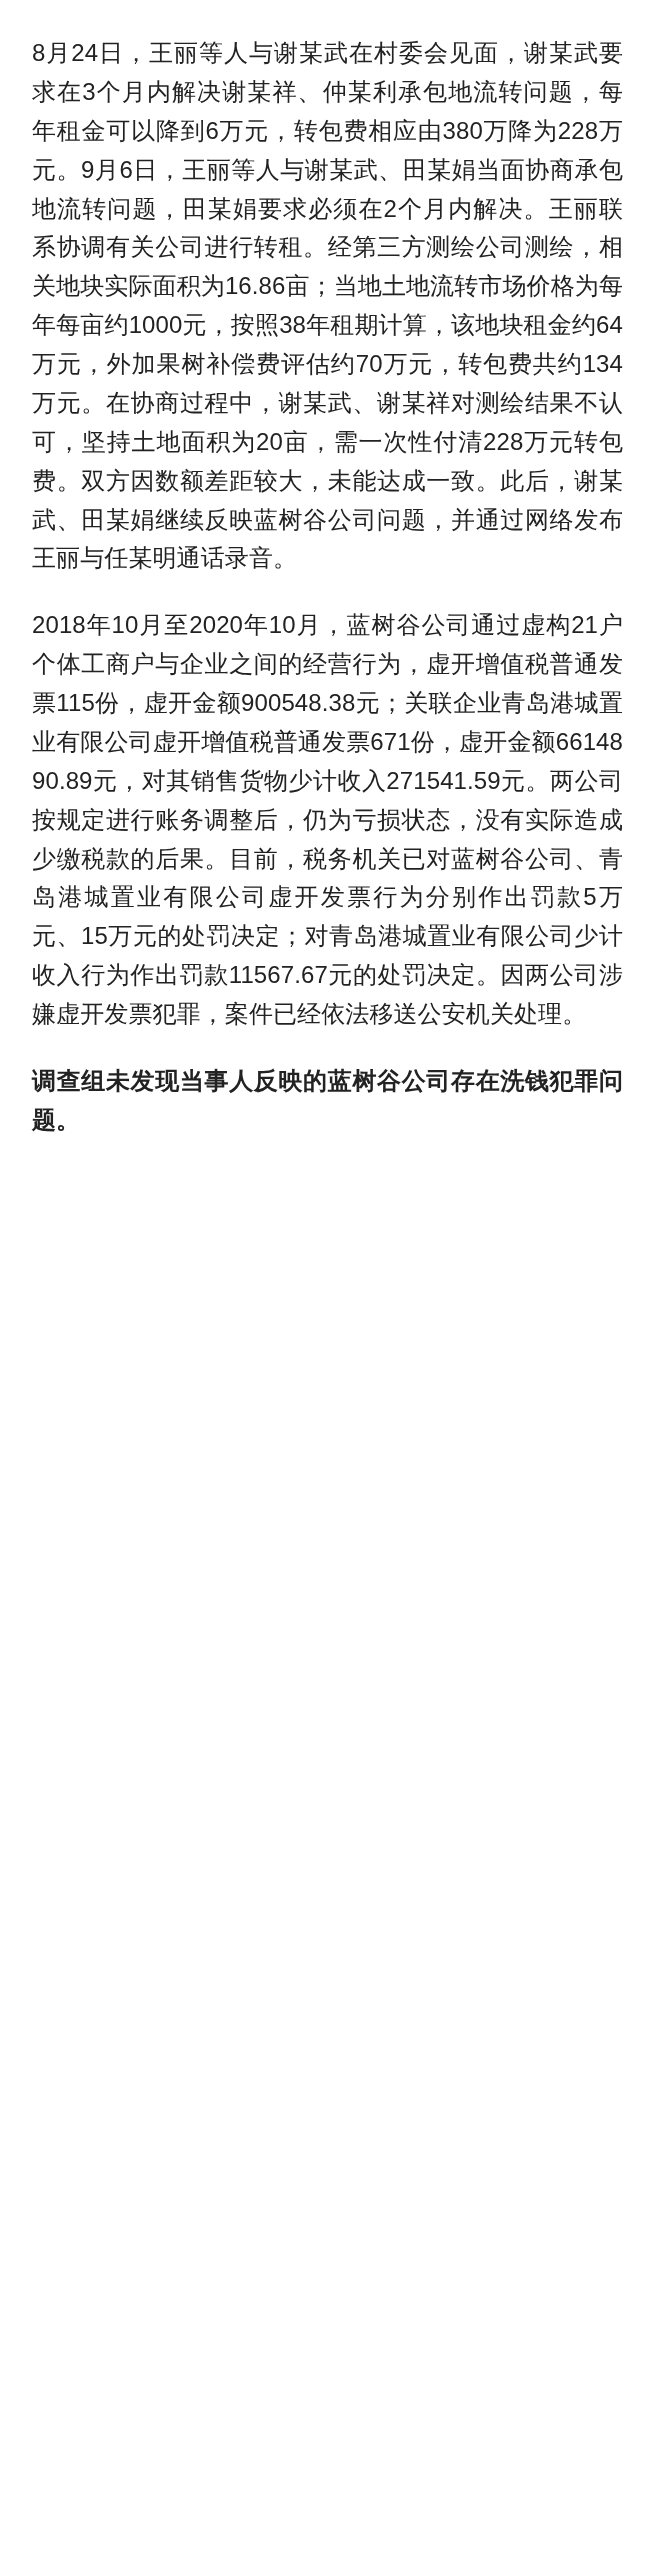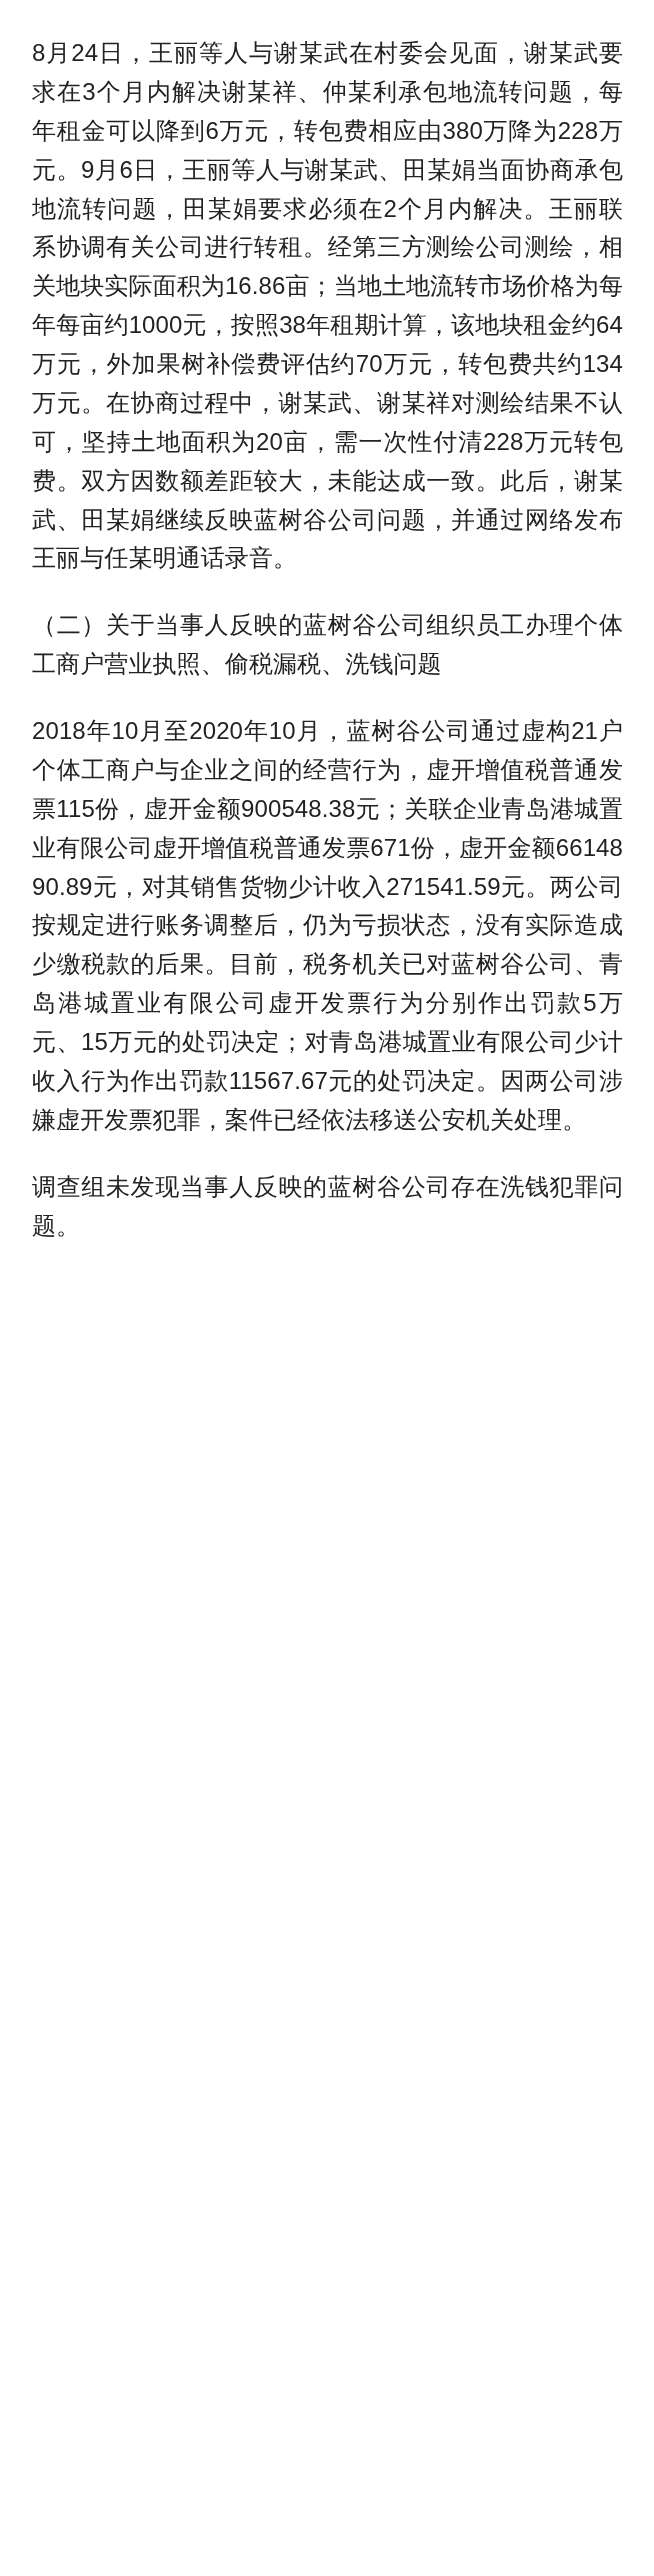"（二）关于当事人反映的蓝树谷公司组织员工办理个体工商户营业执照、偷税漏税、洗钱问" p.para { html: <p>（二）关于当事人反映的蓝树谷公司组织员工办理个体工商户营业执照、偷税漏税、洗钱问题</p> -> none }
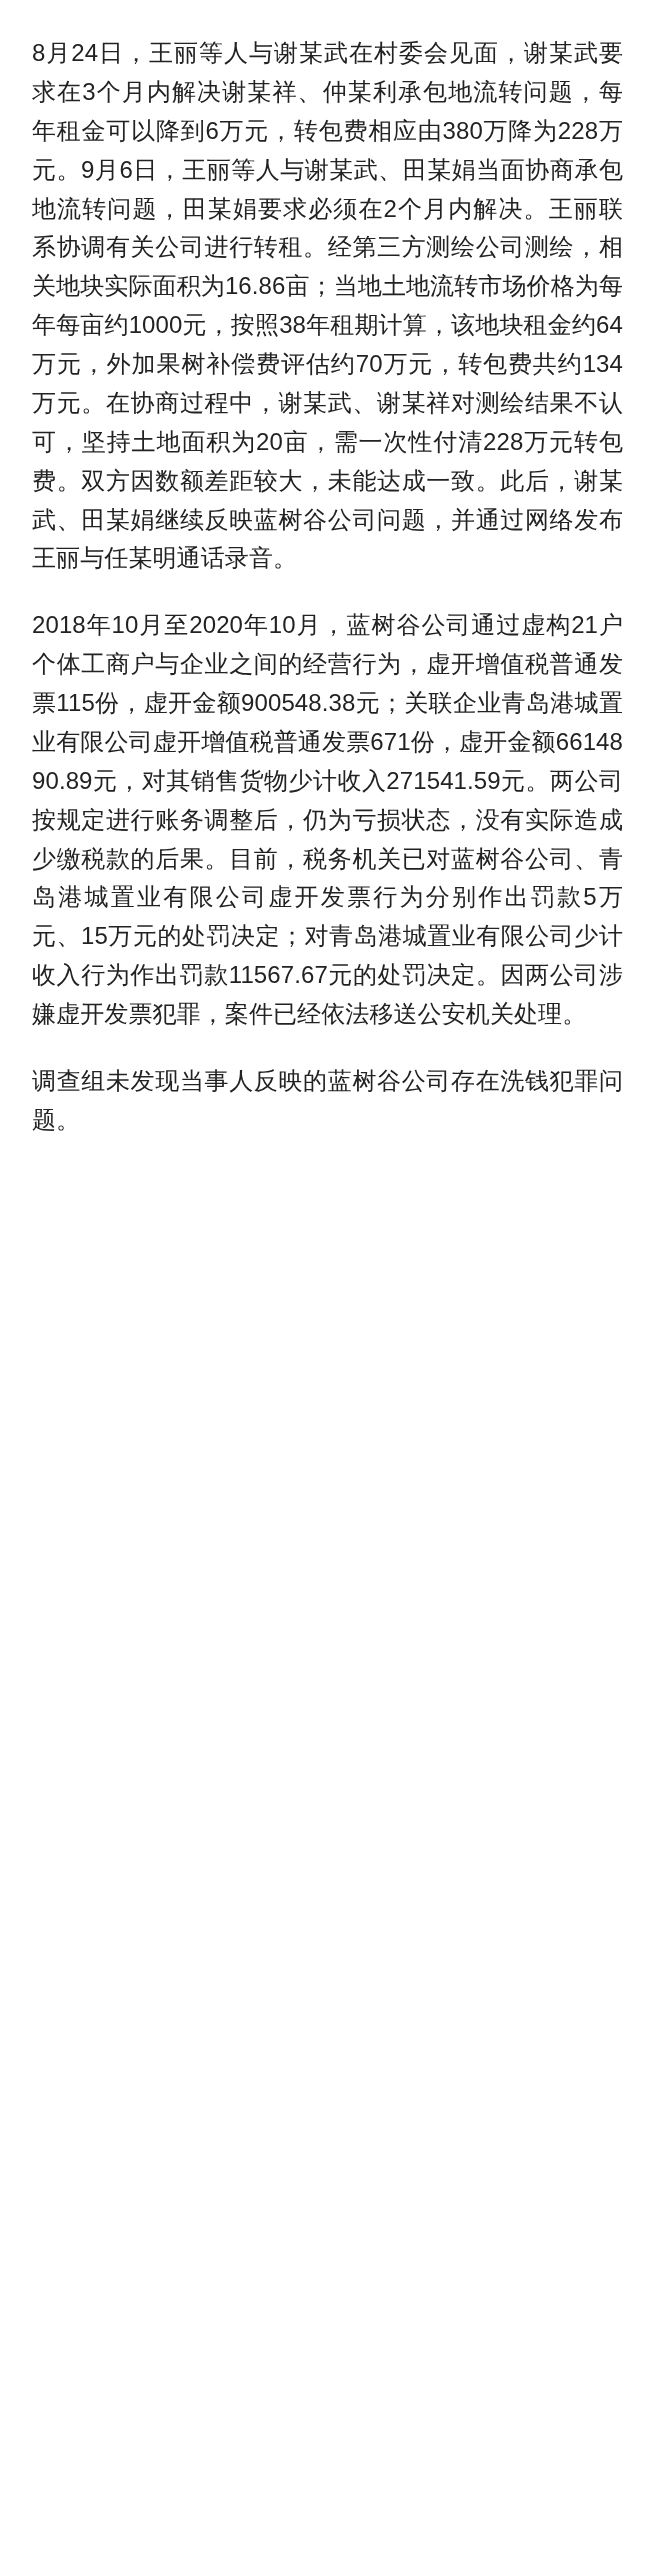"调查组未发现当事人反映的蓝树谷公司存在洗钱犯罪问题。" .para:last-child { font-weight: none -> bold }
